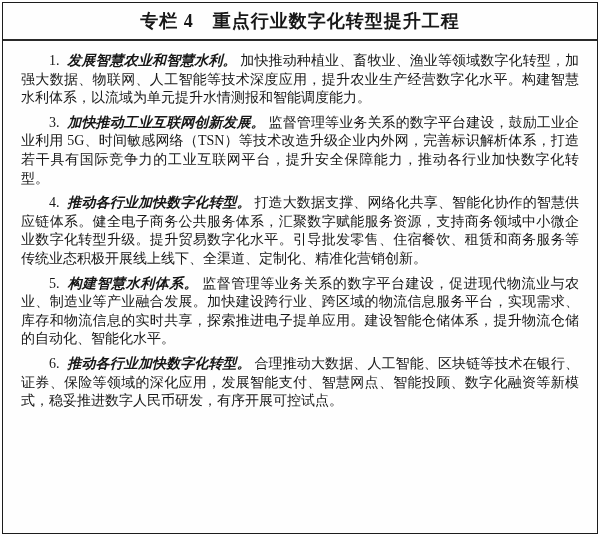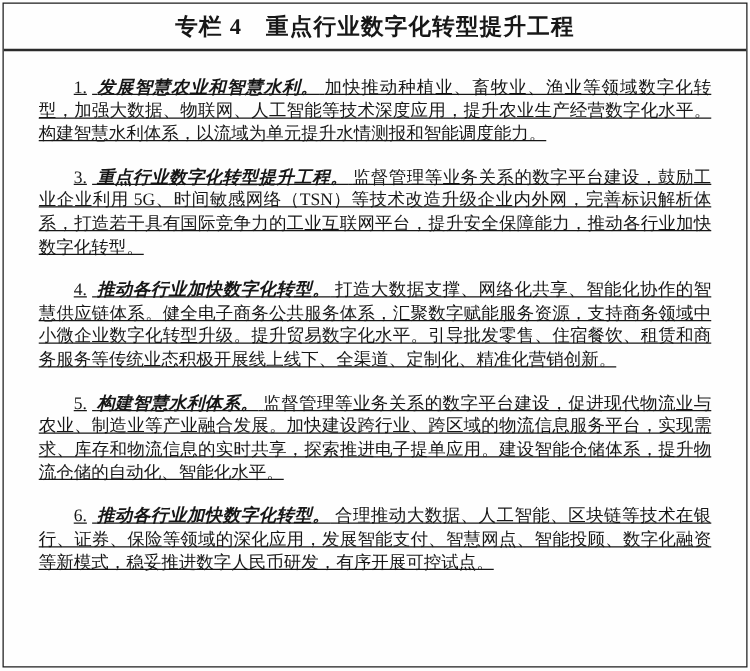"1. 发展智慧农业和智慧水利。" .box-body p { margin: 16px -> 6px; text-decoration: underline -> none }
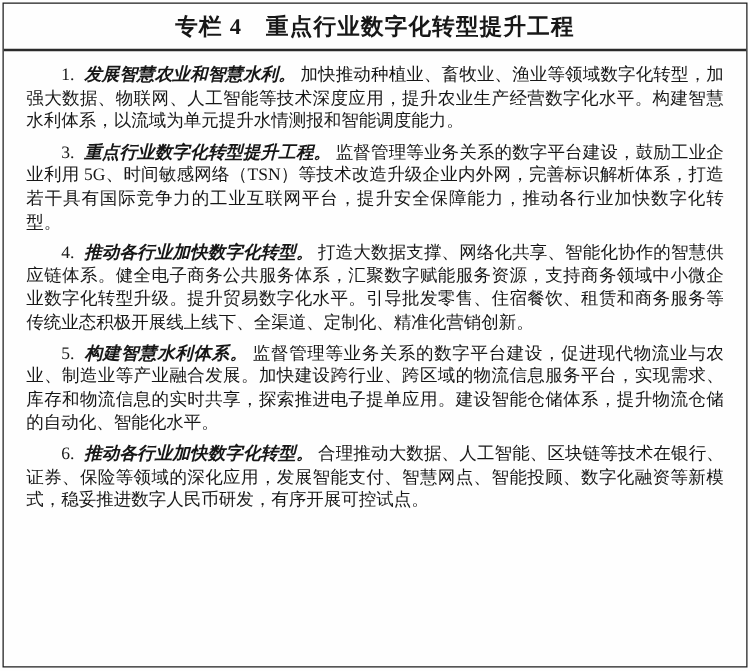"重点行业数字化转型提升工程。" span.item-lead { text: 重点行业数字化转型提升工程 -> 加快推动工业互联网创新发展 }
